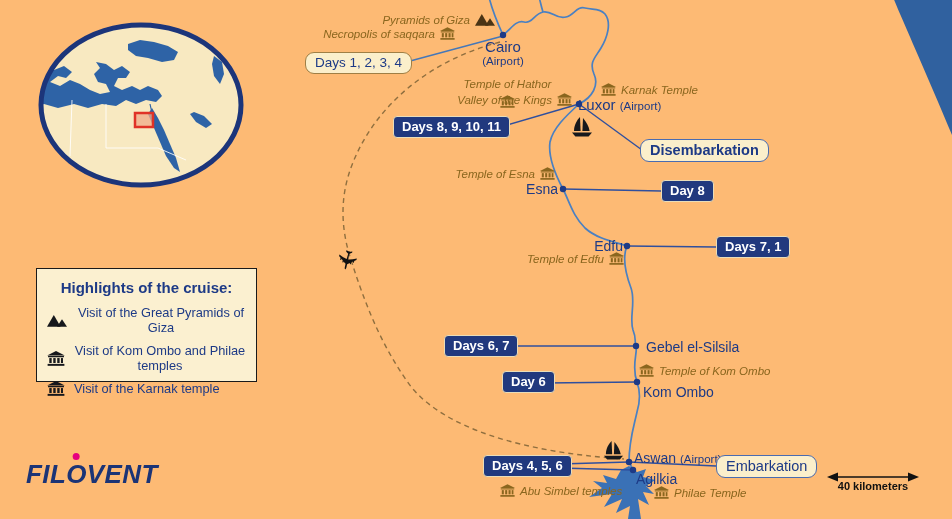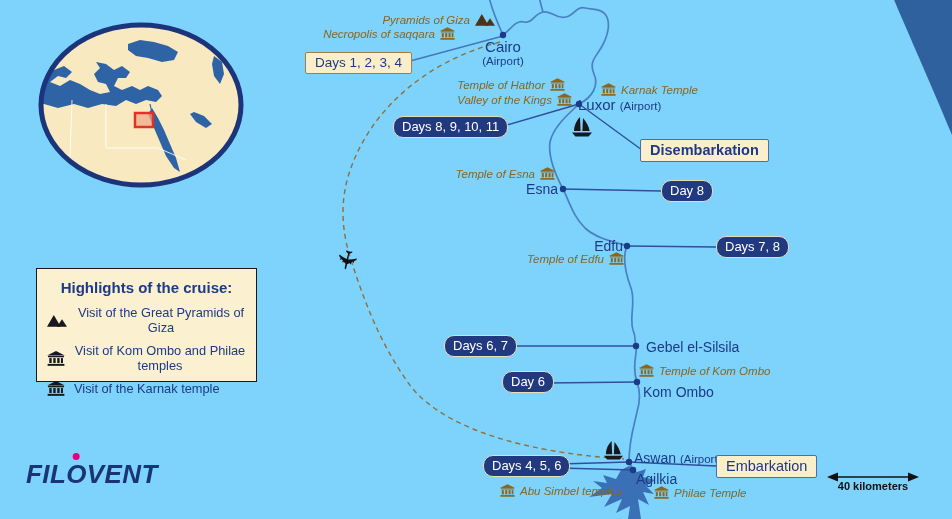"Pyramids of Giza" .map { background: #7dd3fc -> #fdba74 }
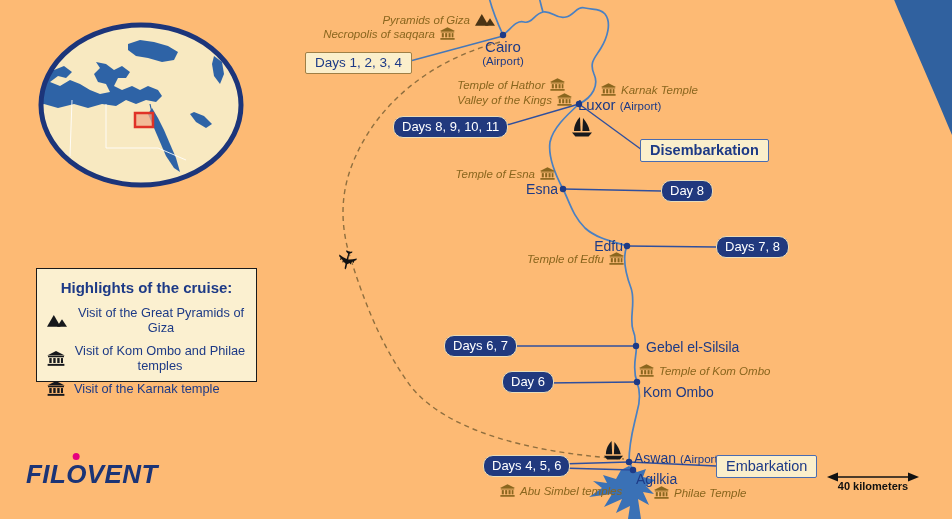"Days 1, 2, 3, 4" .obox { border-radius: 2px -> 9px }
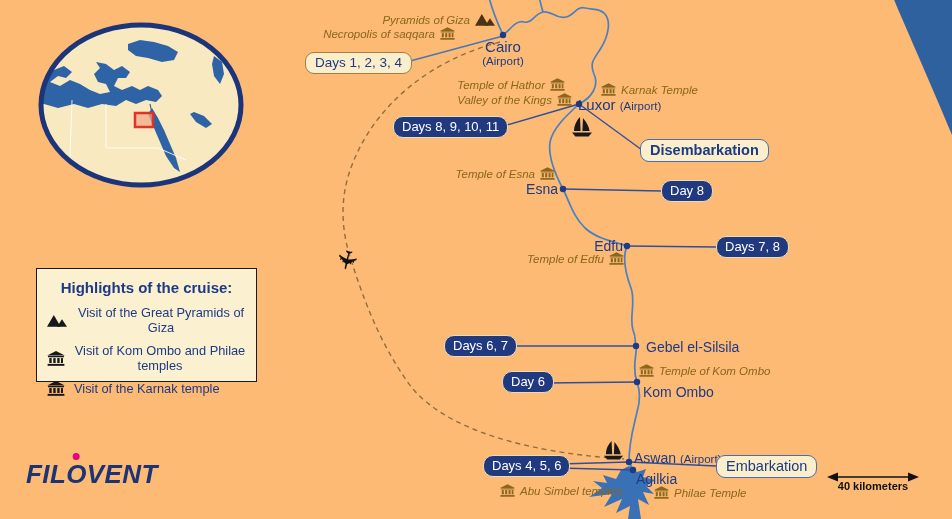"Temple of Hathor" div.poi { flex-direction: none -> column }
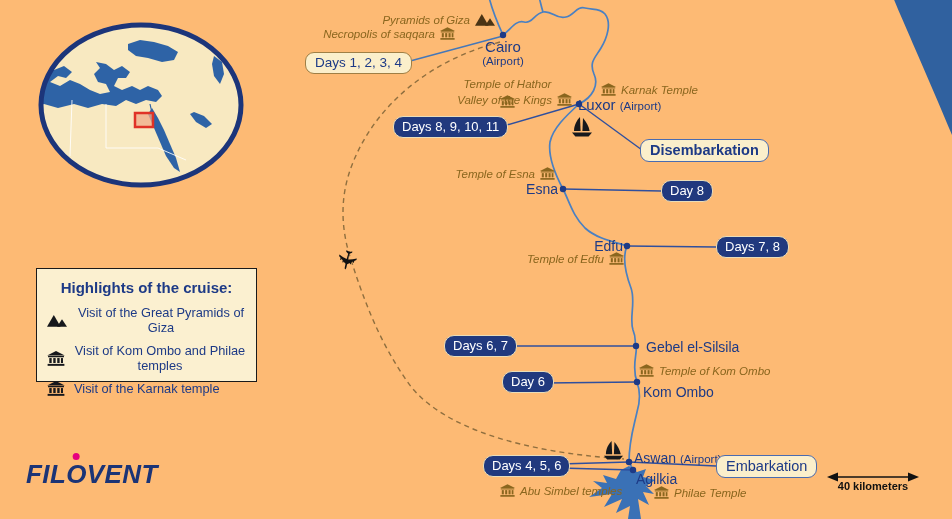"Days 8, 9, 10, 11" .badge { border-radius: 10px -> 4px; font-weight: normal -> bold }
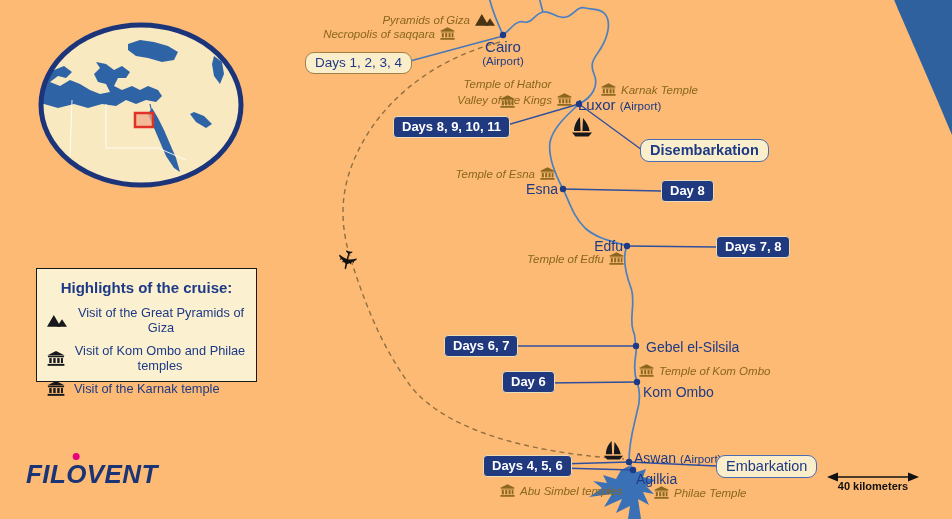"Days 7, 8" div.badge { text: 8 -> 1 }
